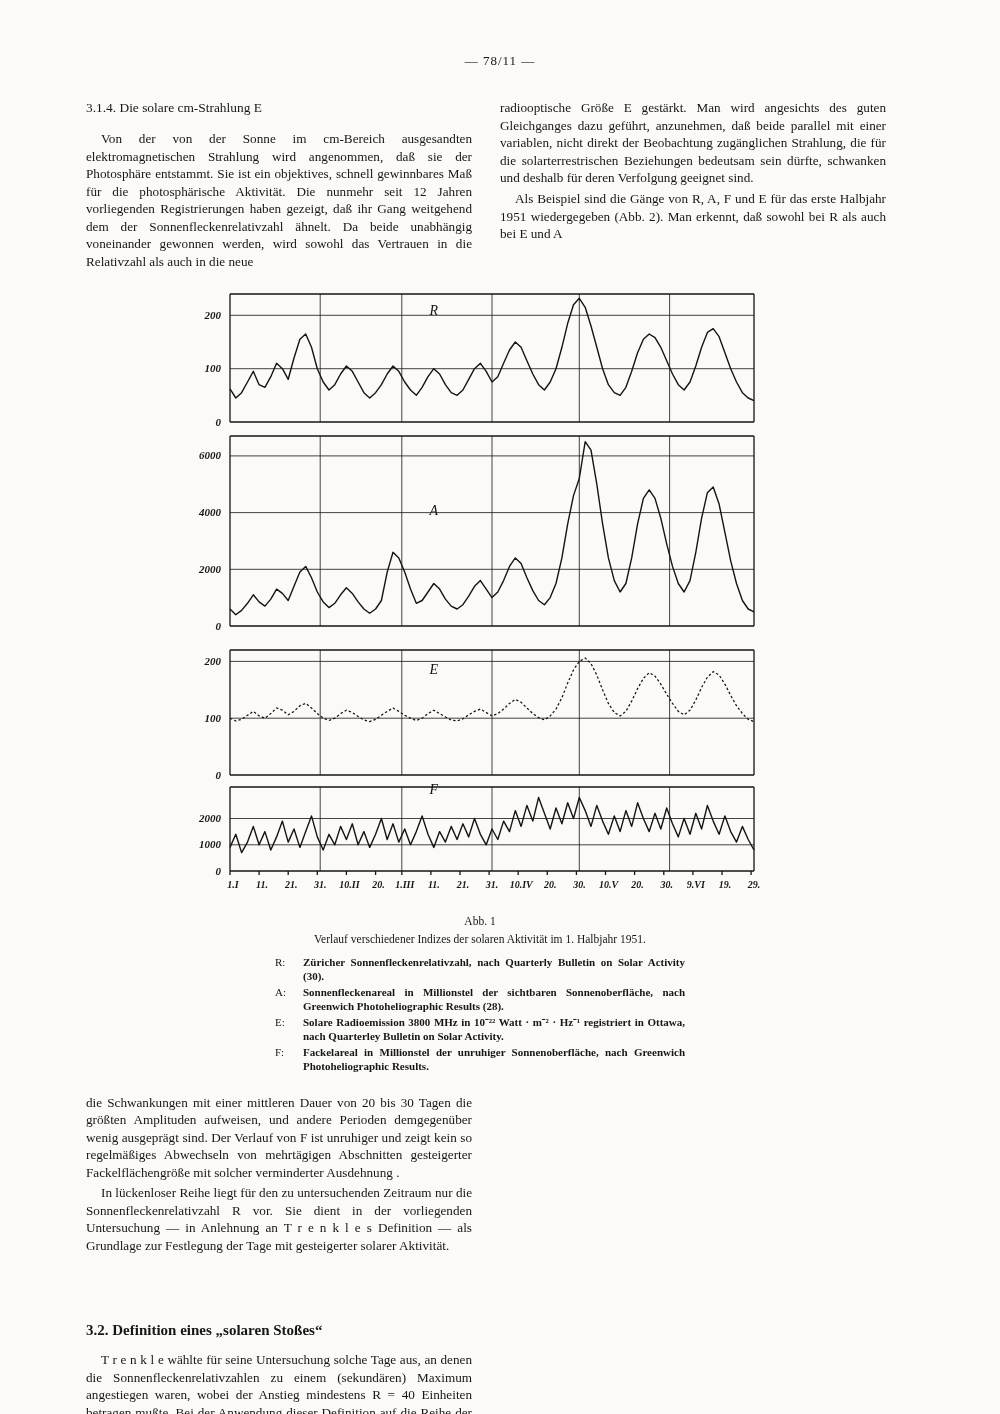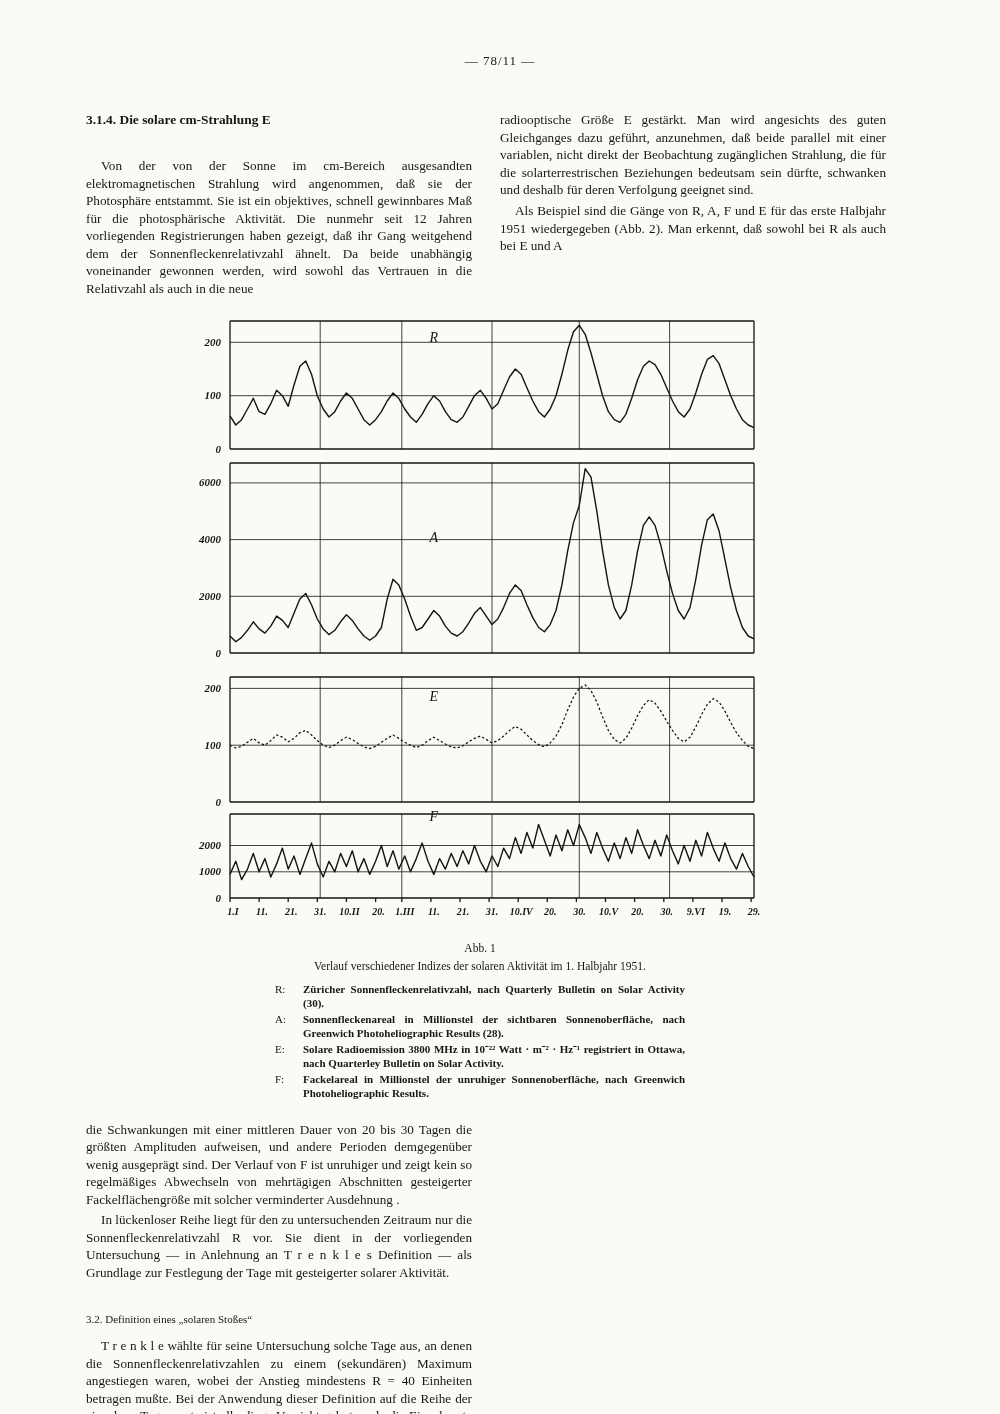"— 78/11 —" .page-number { margin-bottom: 42px -> 30px }
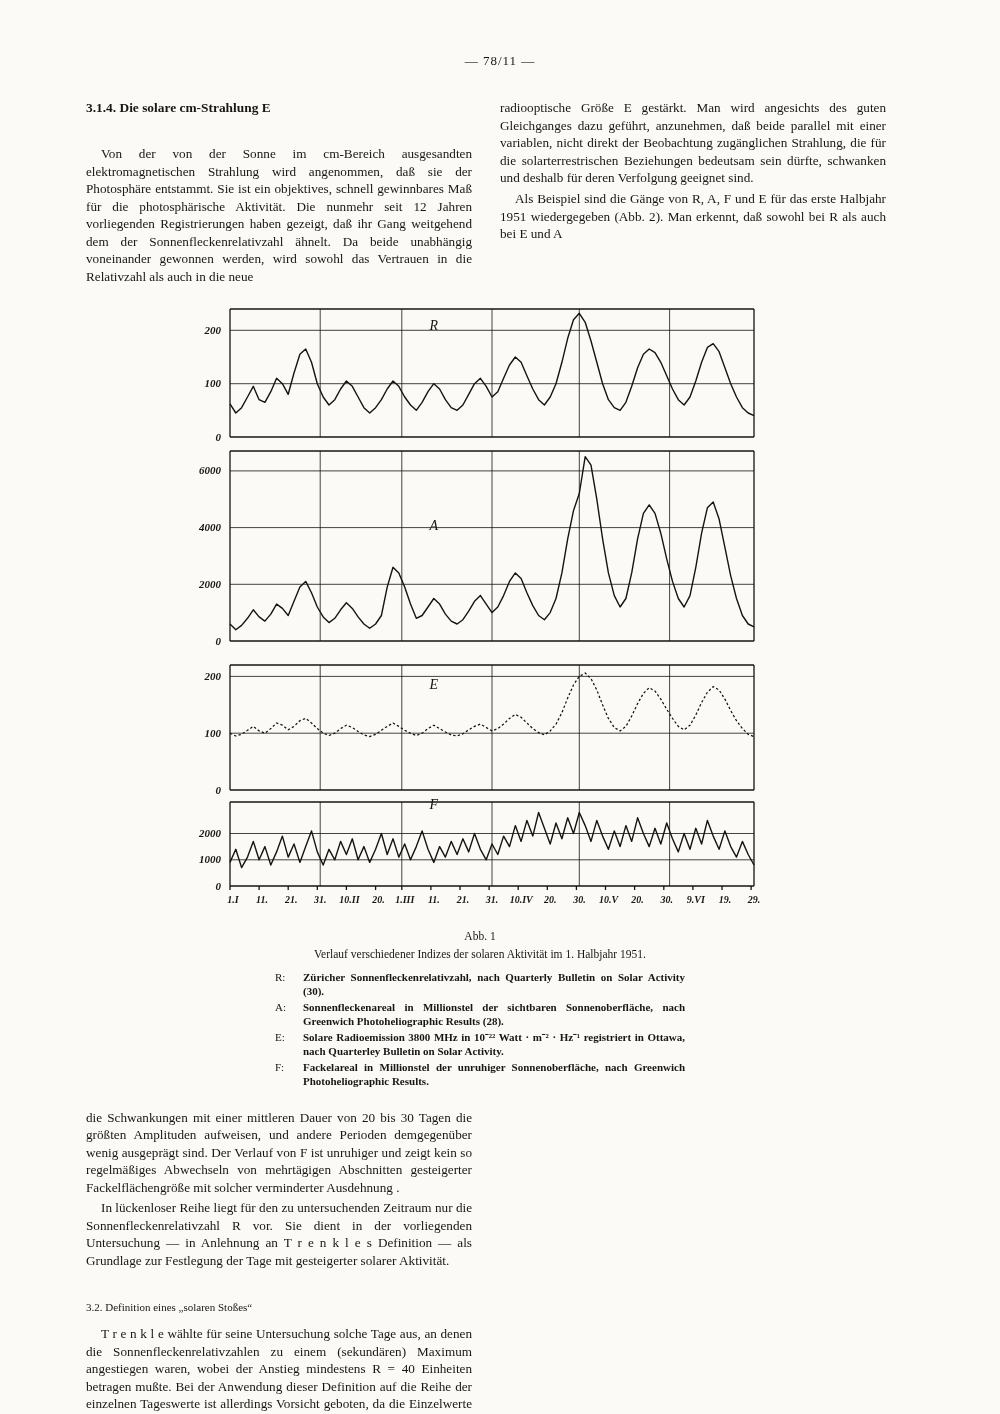"3.1.4. Die solare cm-Strahlung E" h3.sect { font-weight: bold -> normal; margin-bottom: 28px -> 13px }
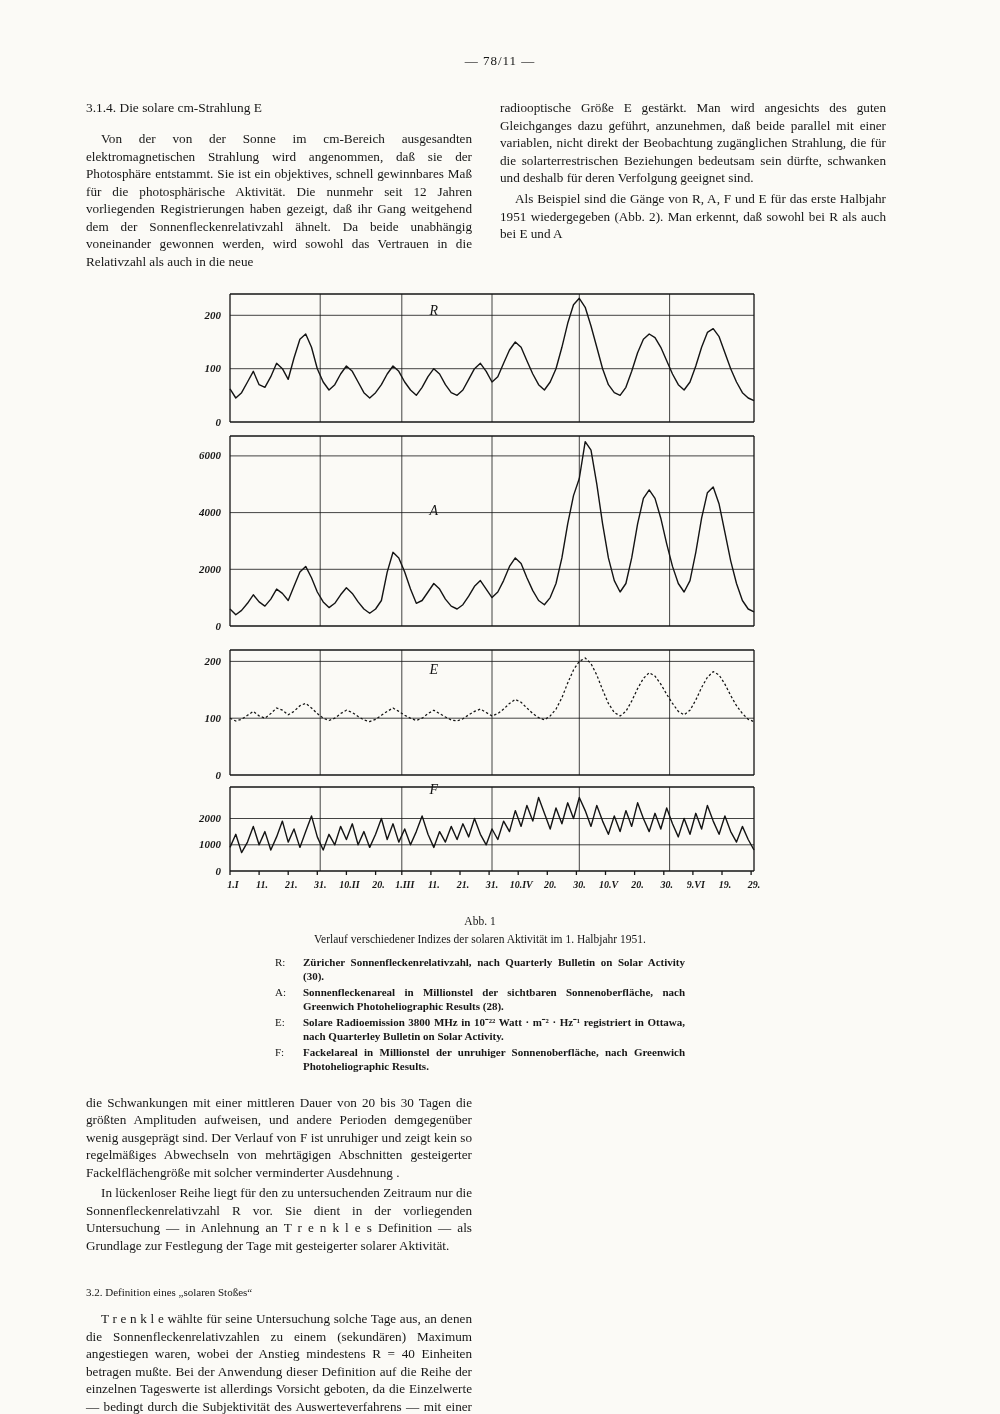"3.2. Definition eines „solaren Stoßes“" h3.sect2 { font-size: 11px -> 15px; font-weight: normal -> bold; margin-top: none -> 36px }
